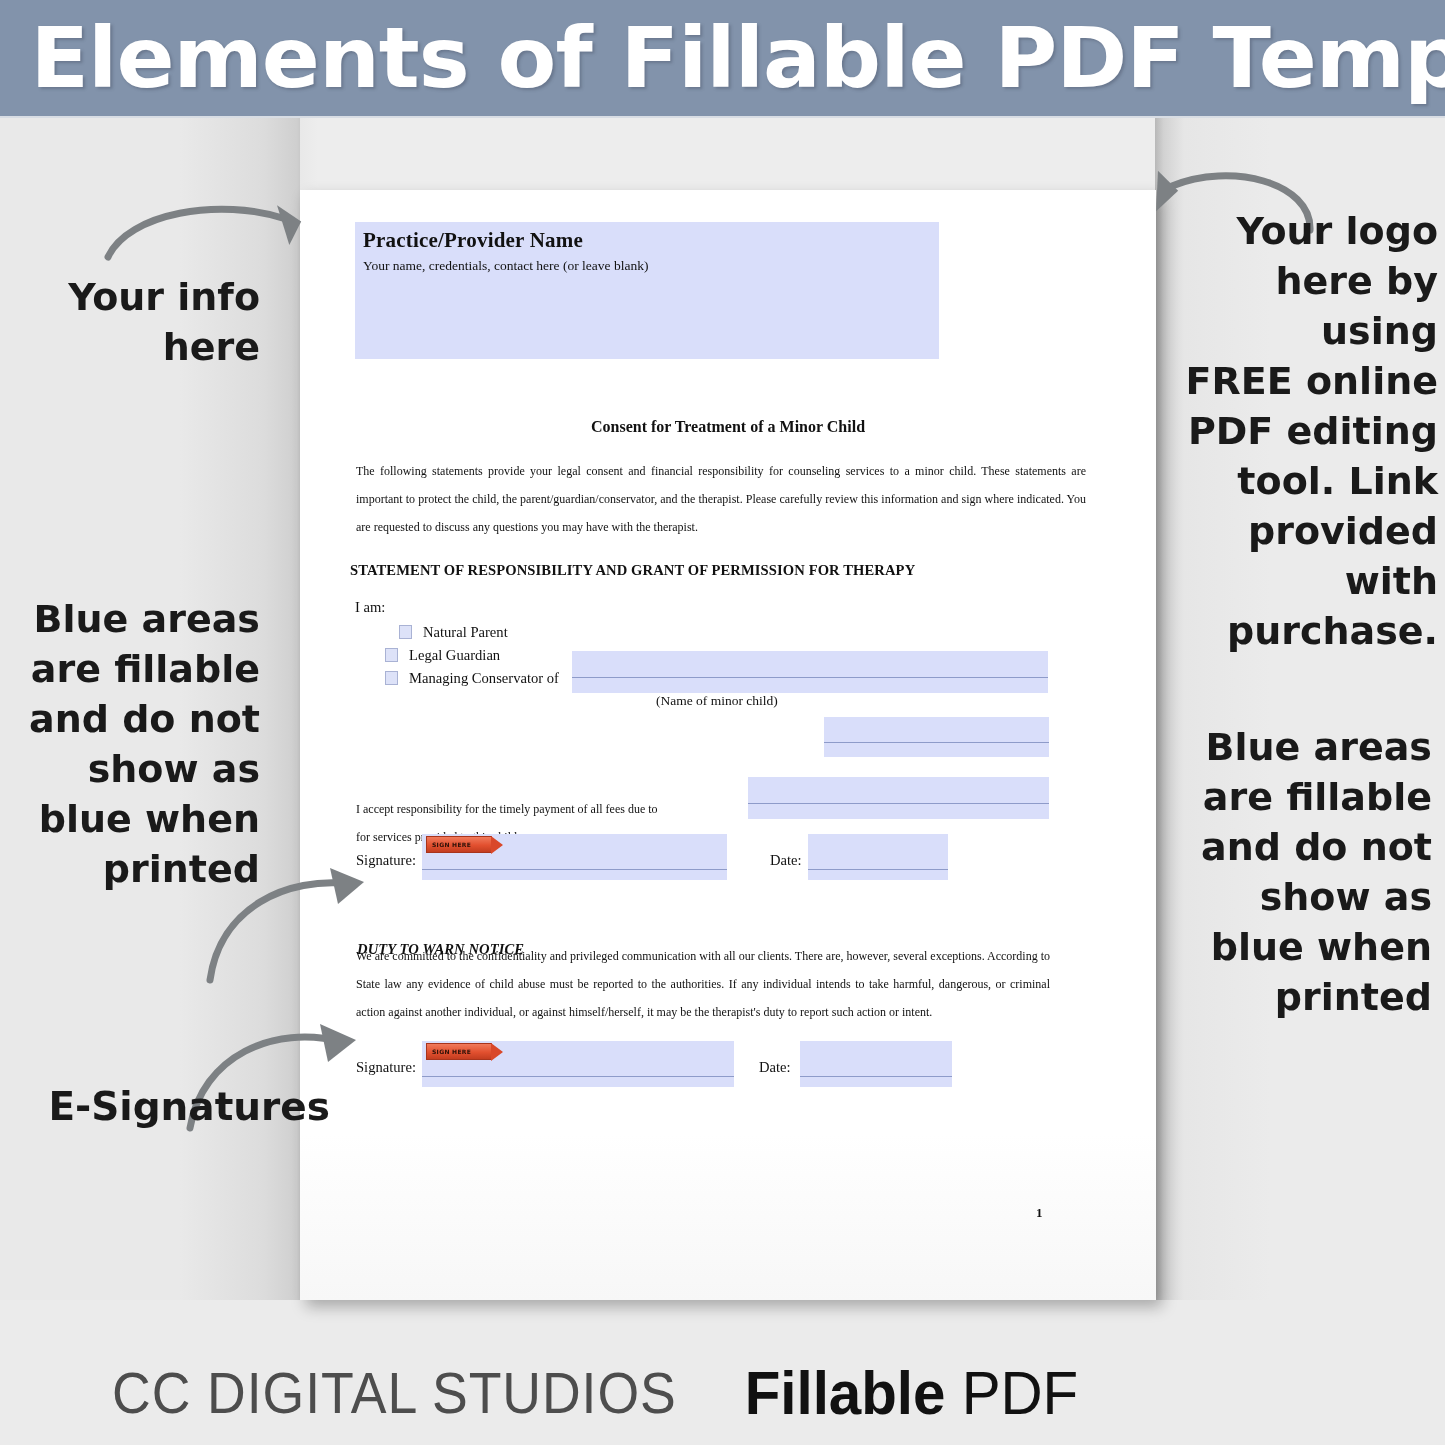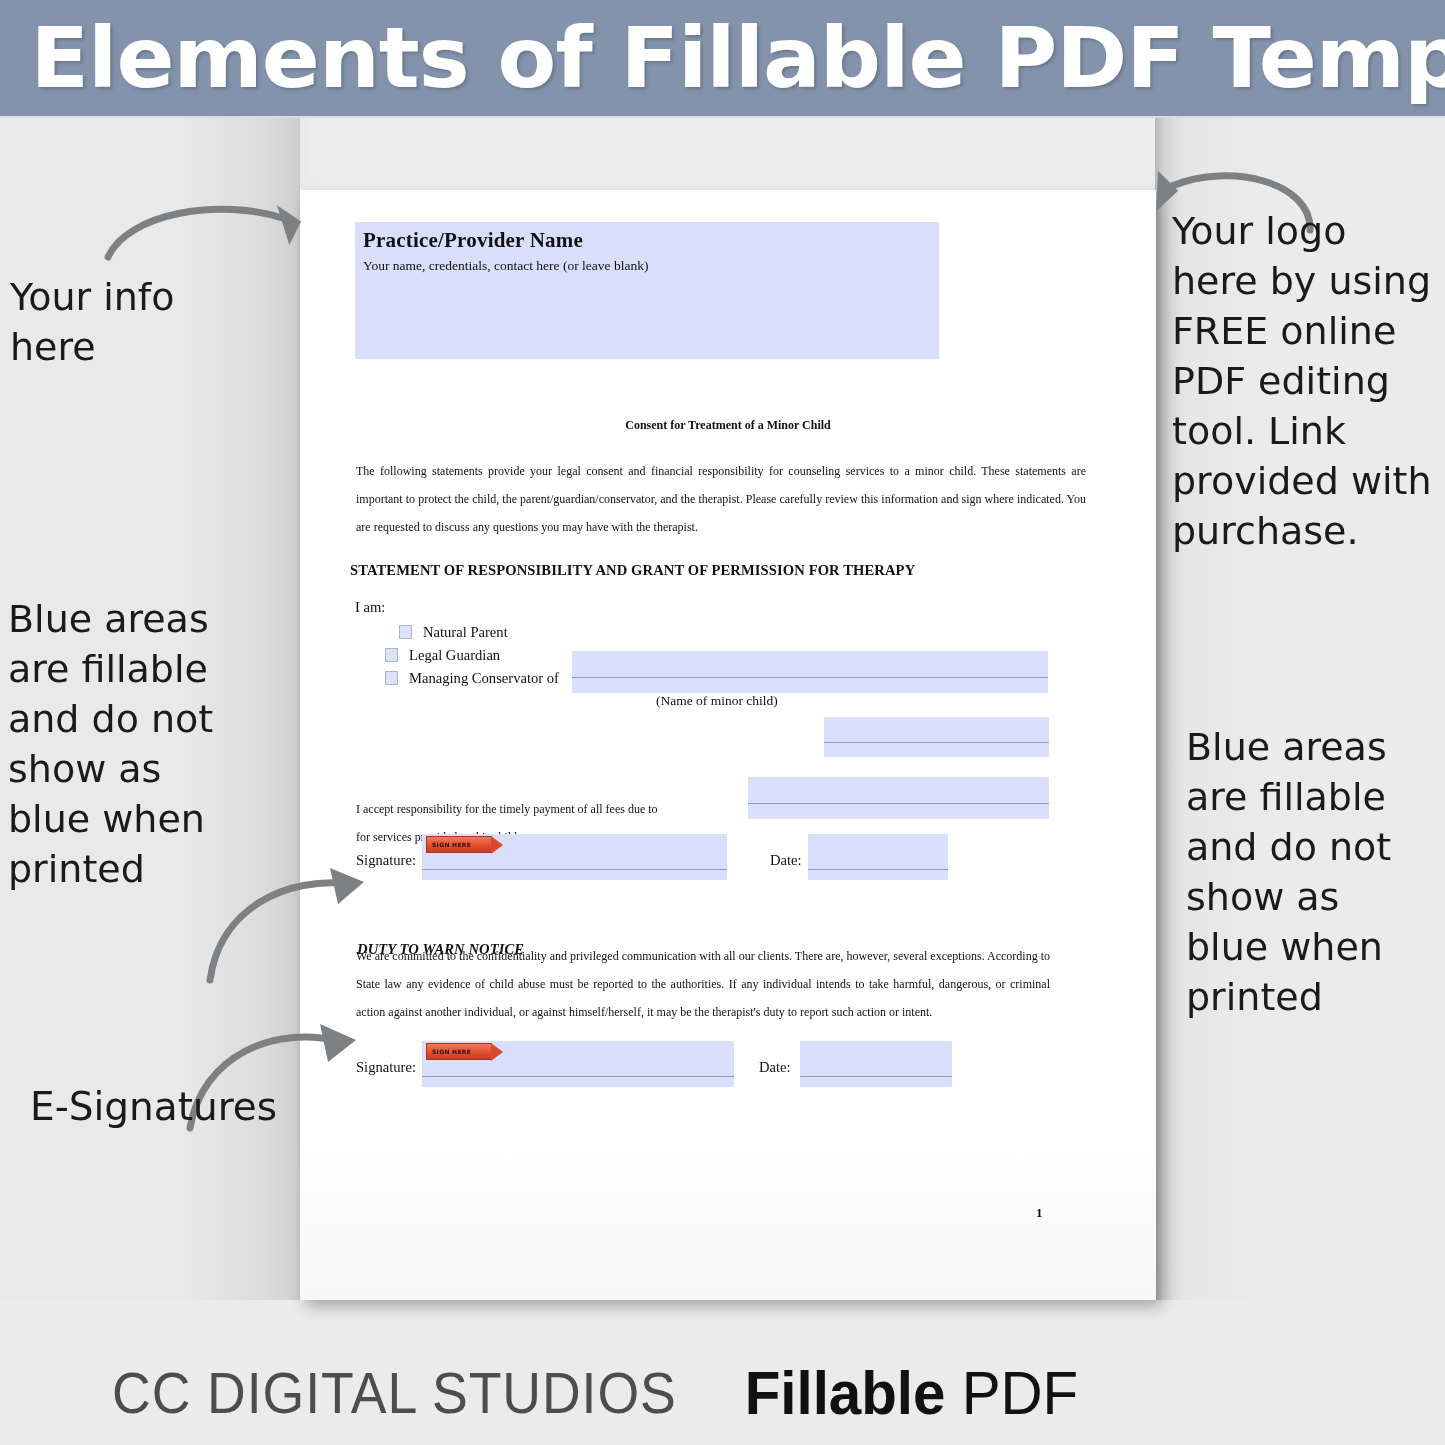"Your logo" .anno { font-weight: none -> bold; text-align: left -> right }
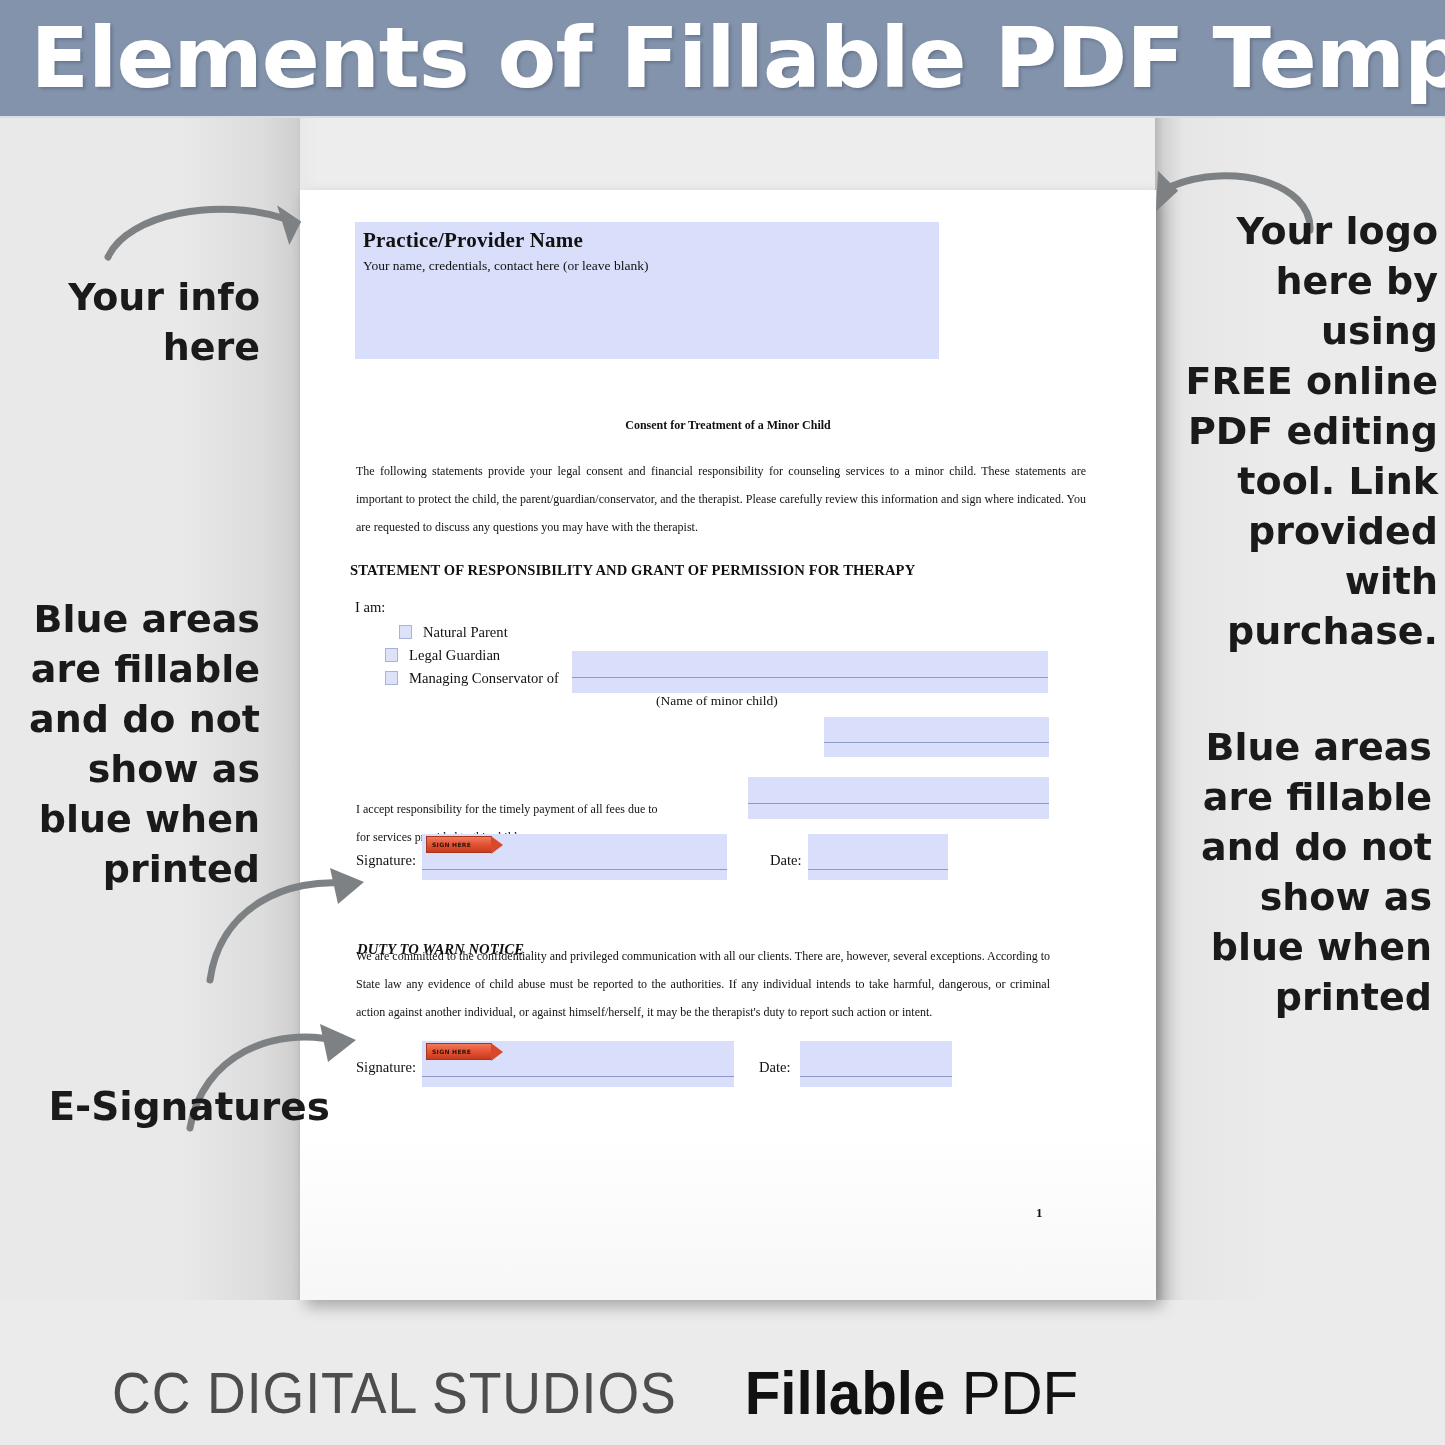"Consent for Treatment of a" .doc-h1 { font-size: 12px -> 16px }
